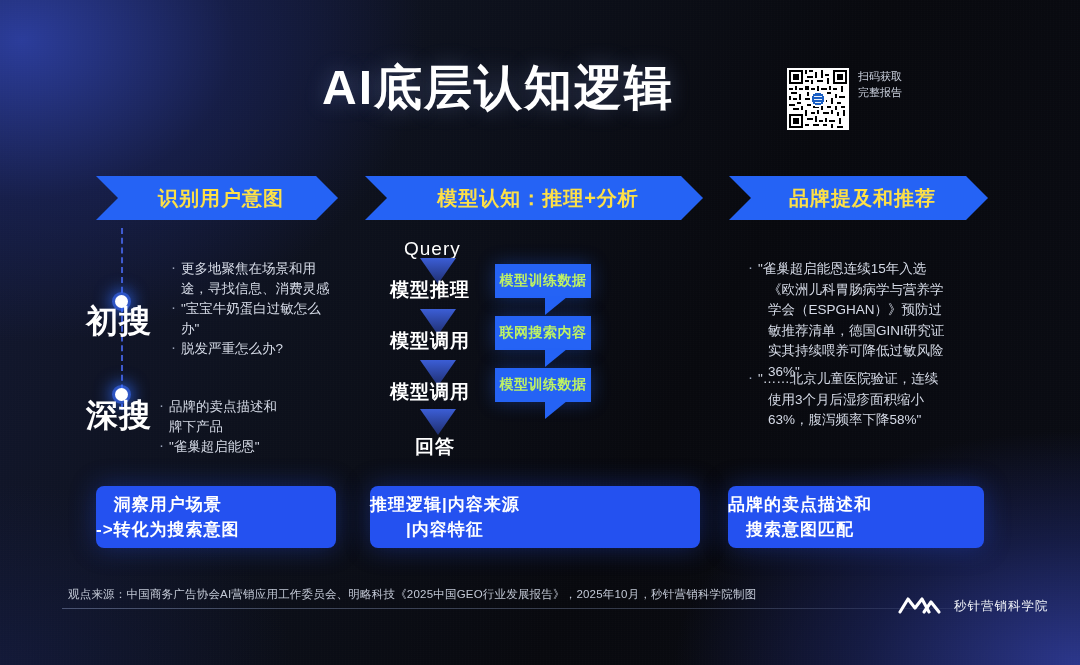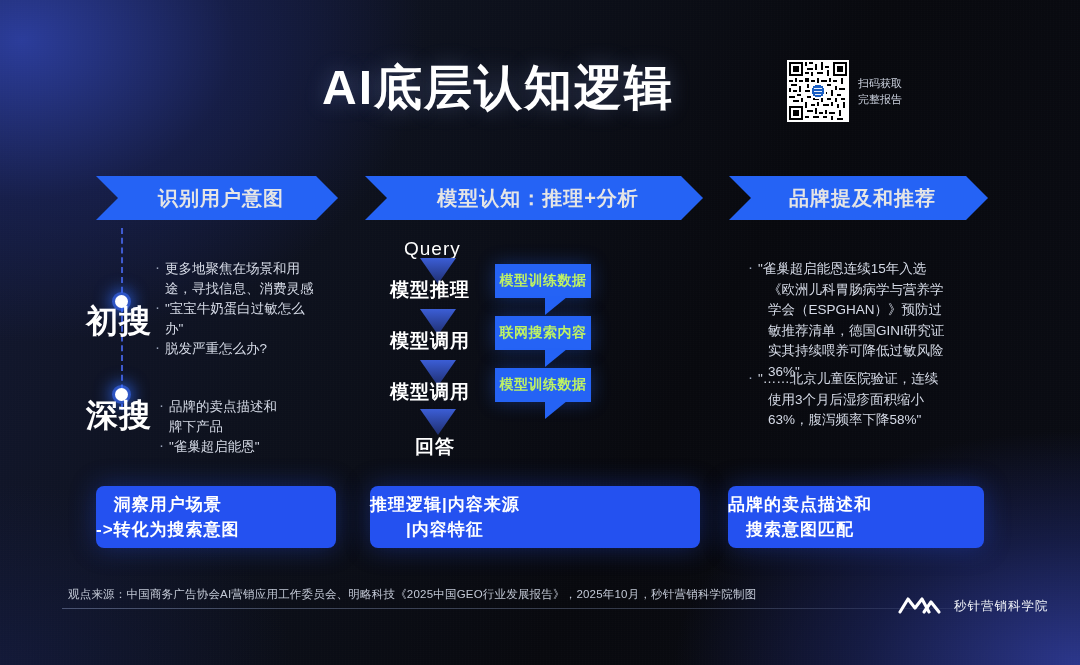"扫码获取" #qr-block { align-items: center -> none; top: 60px -> 68px }
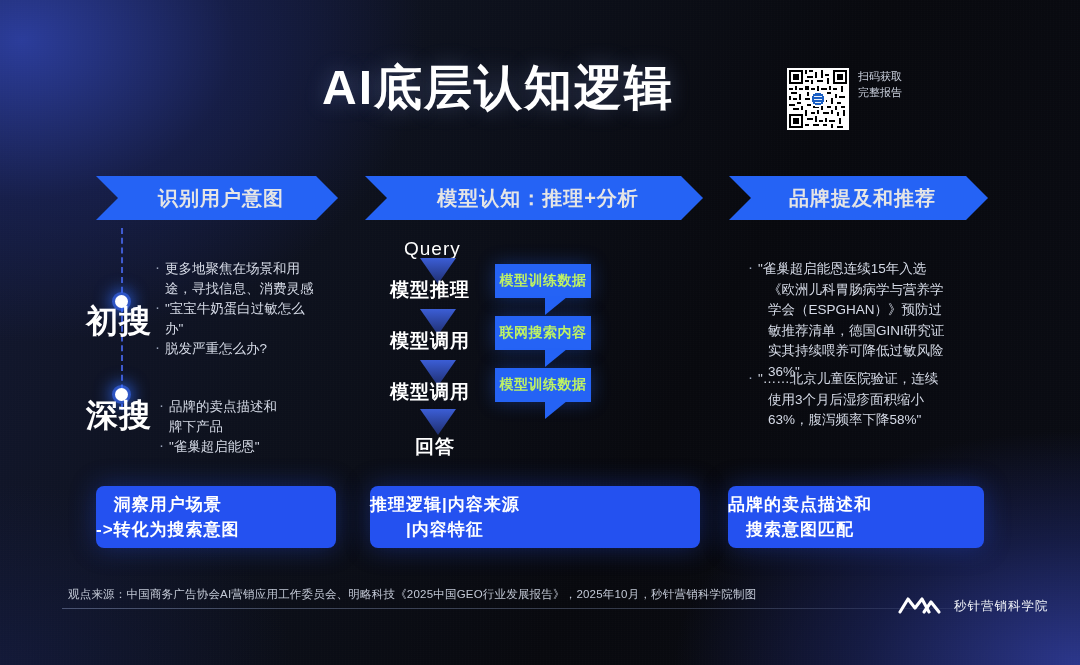"识别用户意图" .chev { color: #e5e5e5 -> #fde047 }
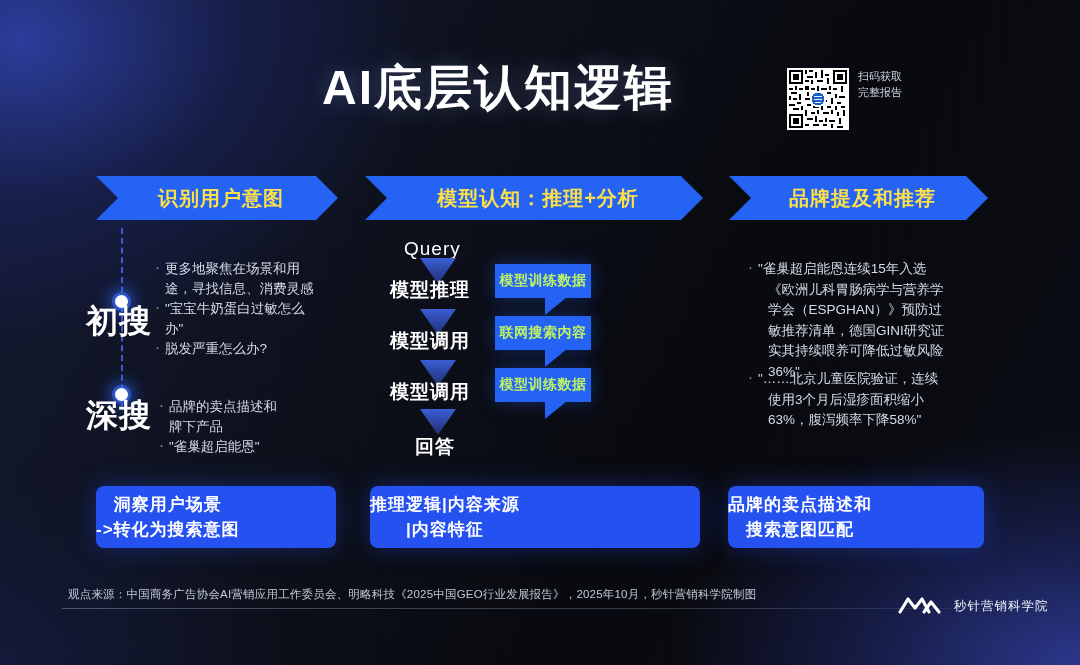"更多地聚焦在场景和用" #lb1 { left: 156px -> 172px }
